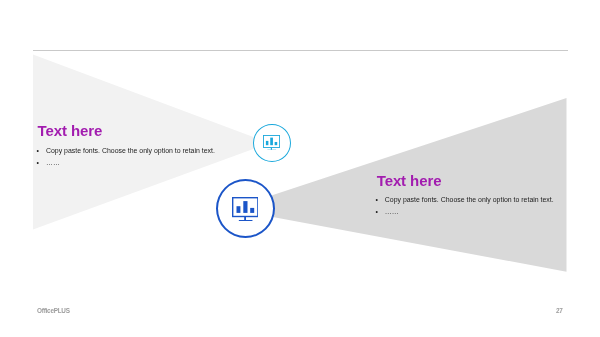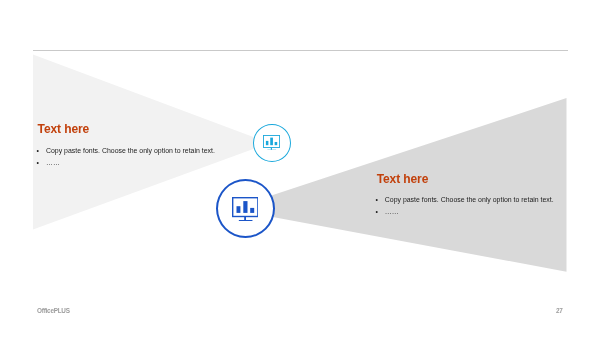"Text here" .title { color: #c2410c -> #a21caf; font-size: 12px -> 15px }
